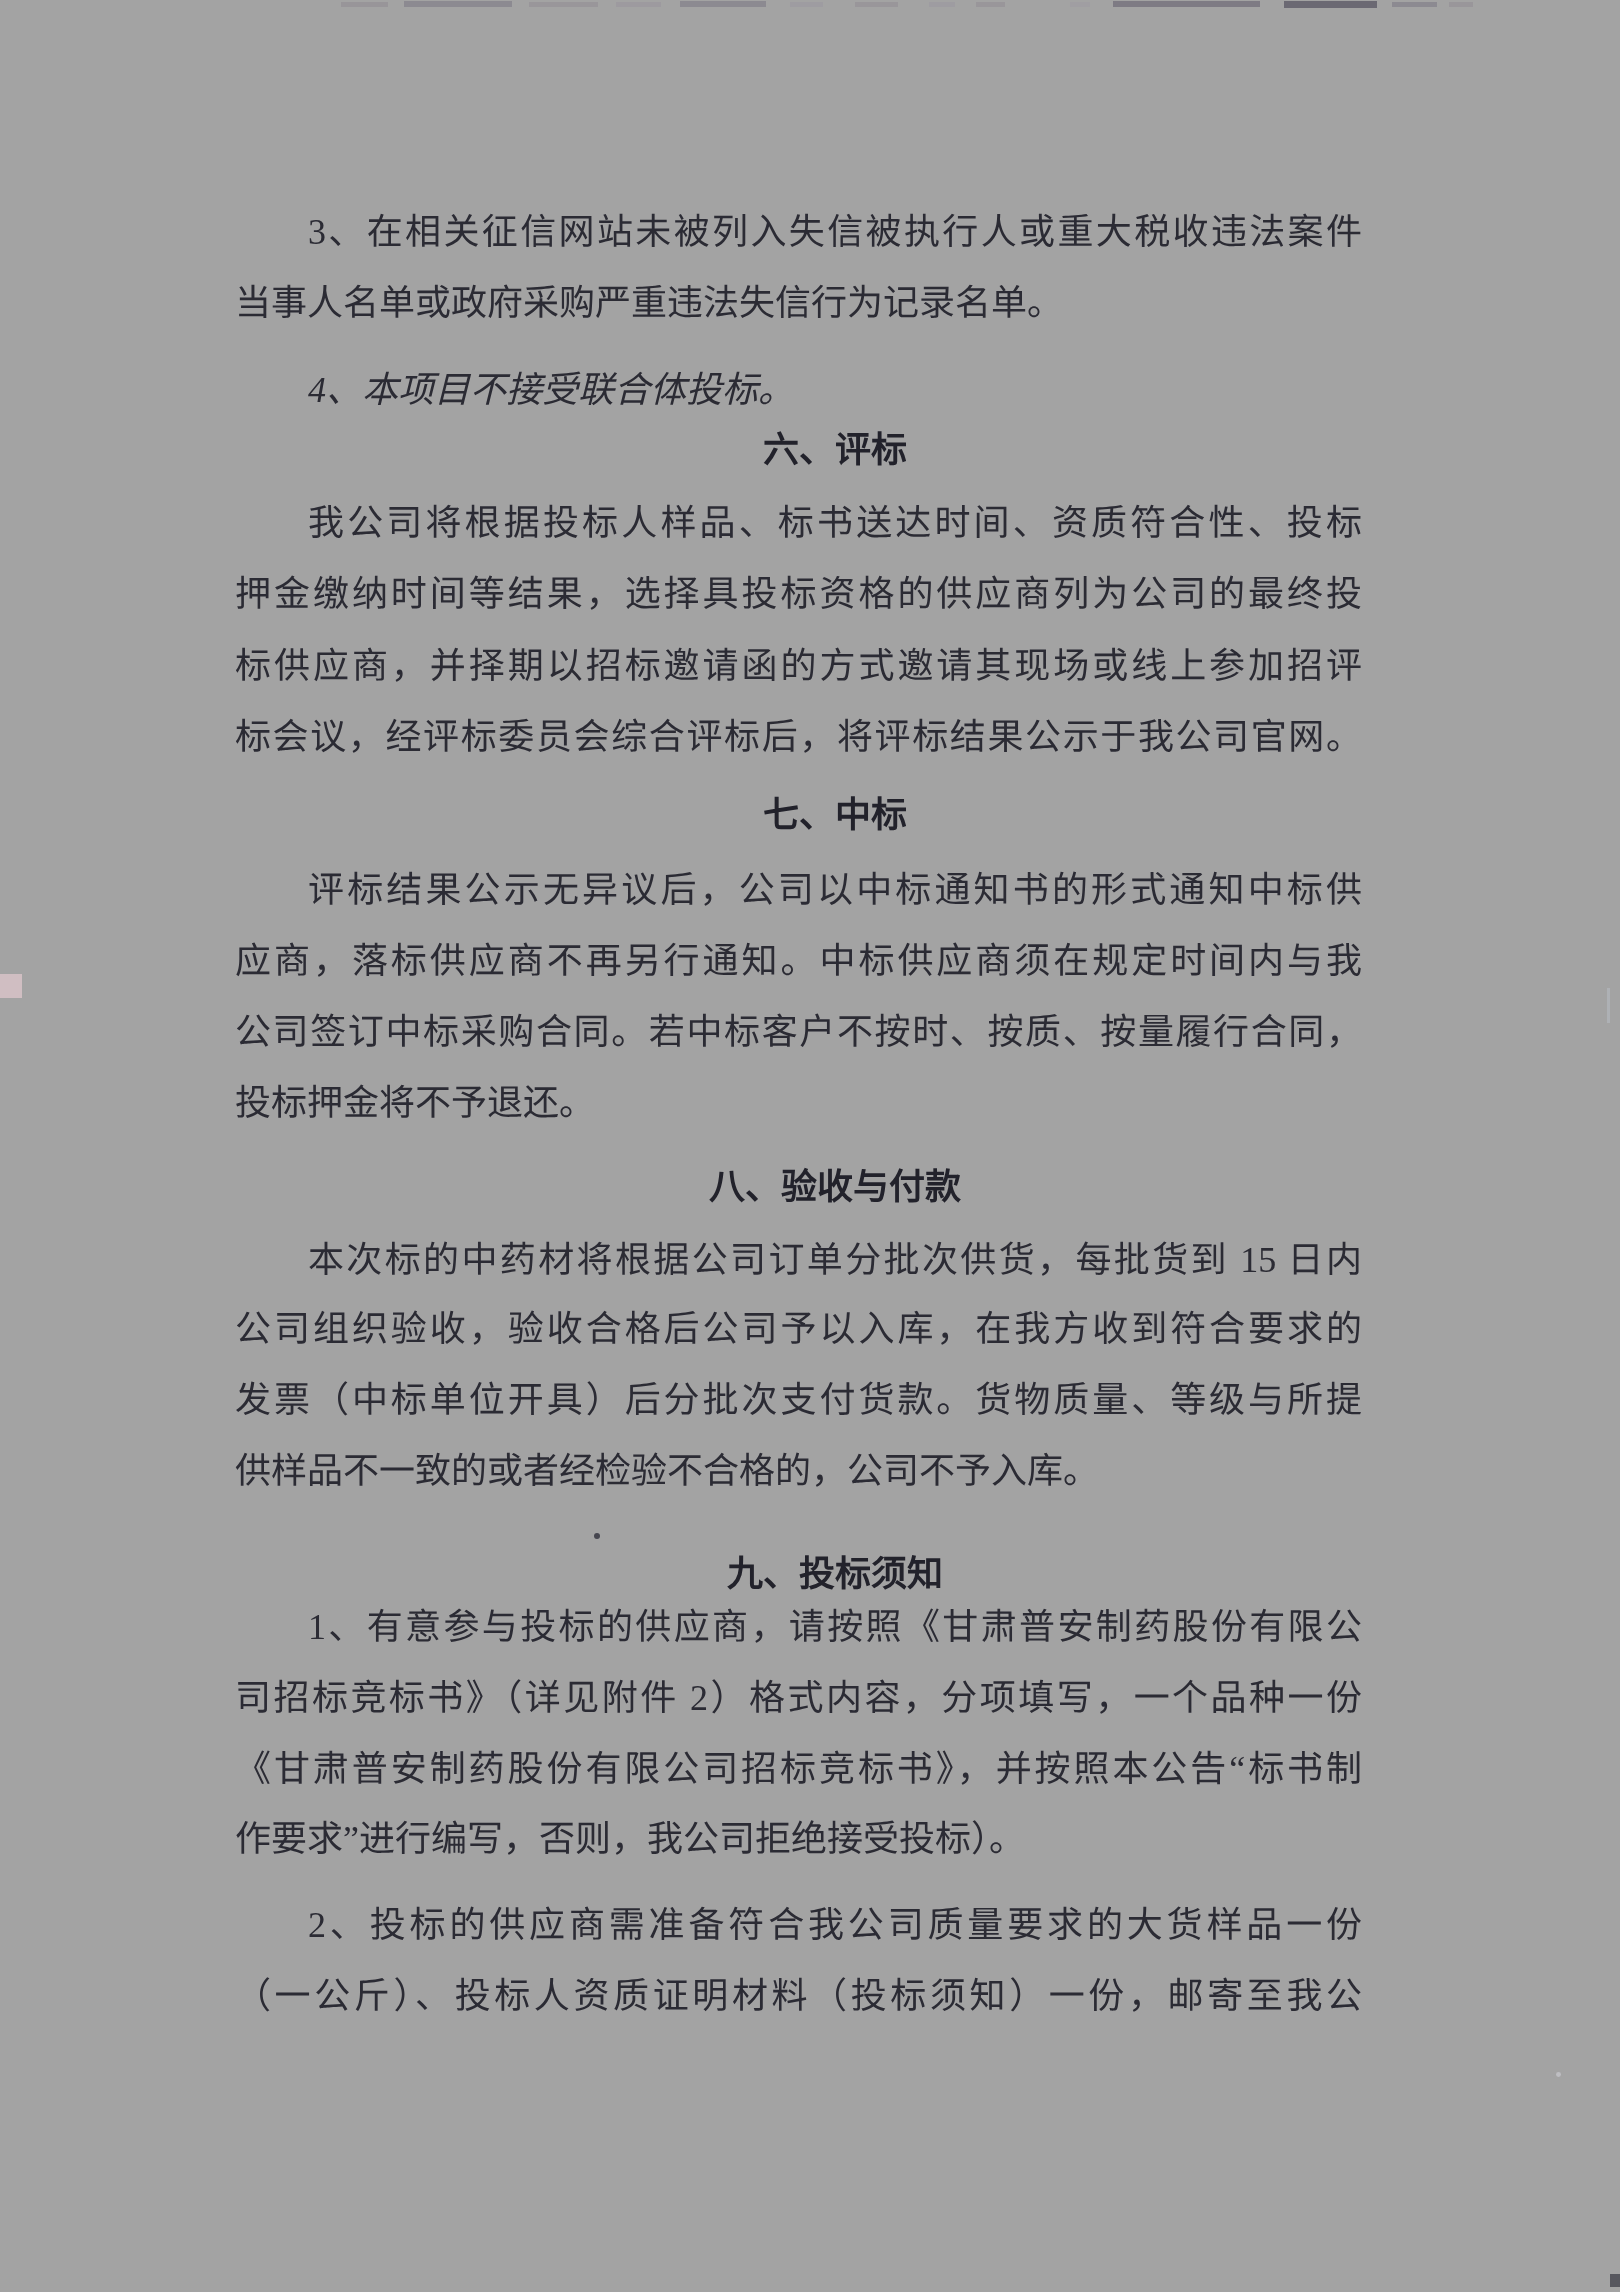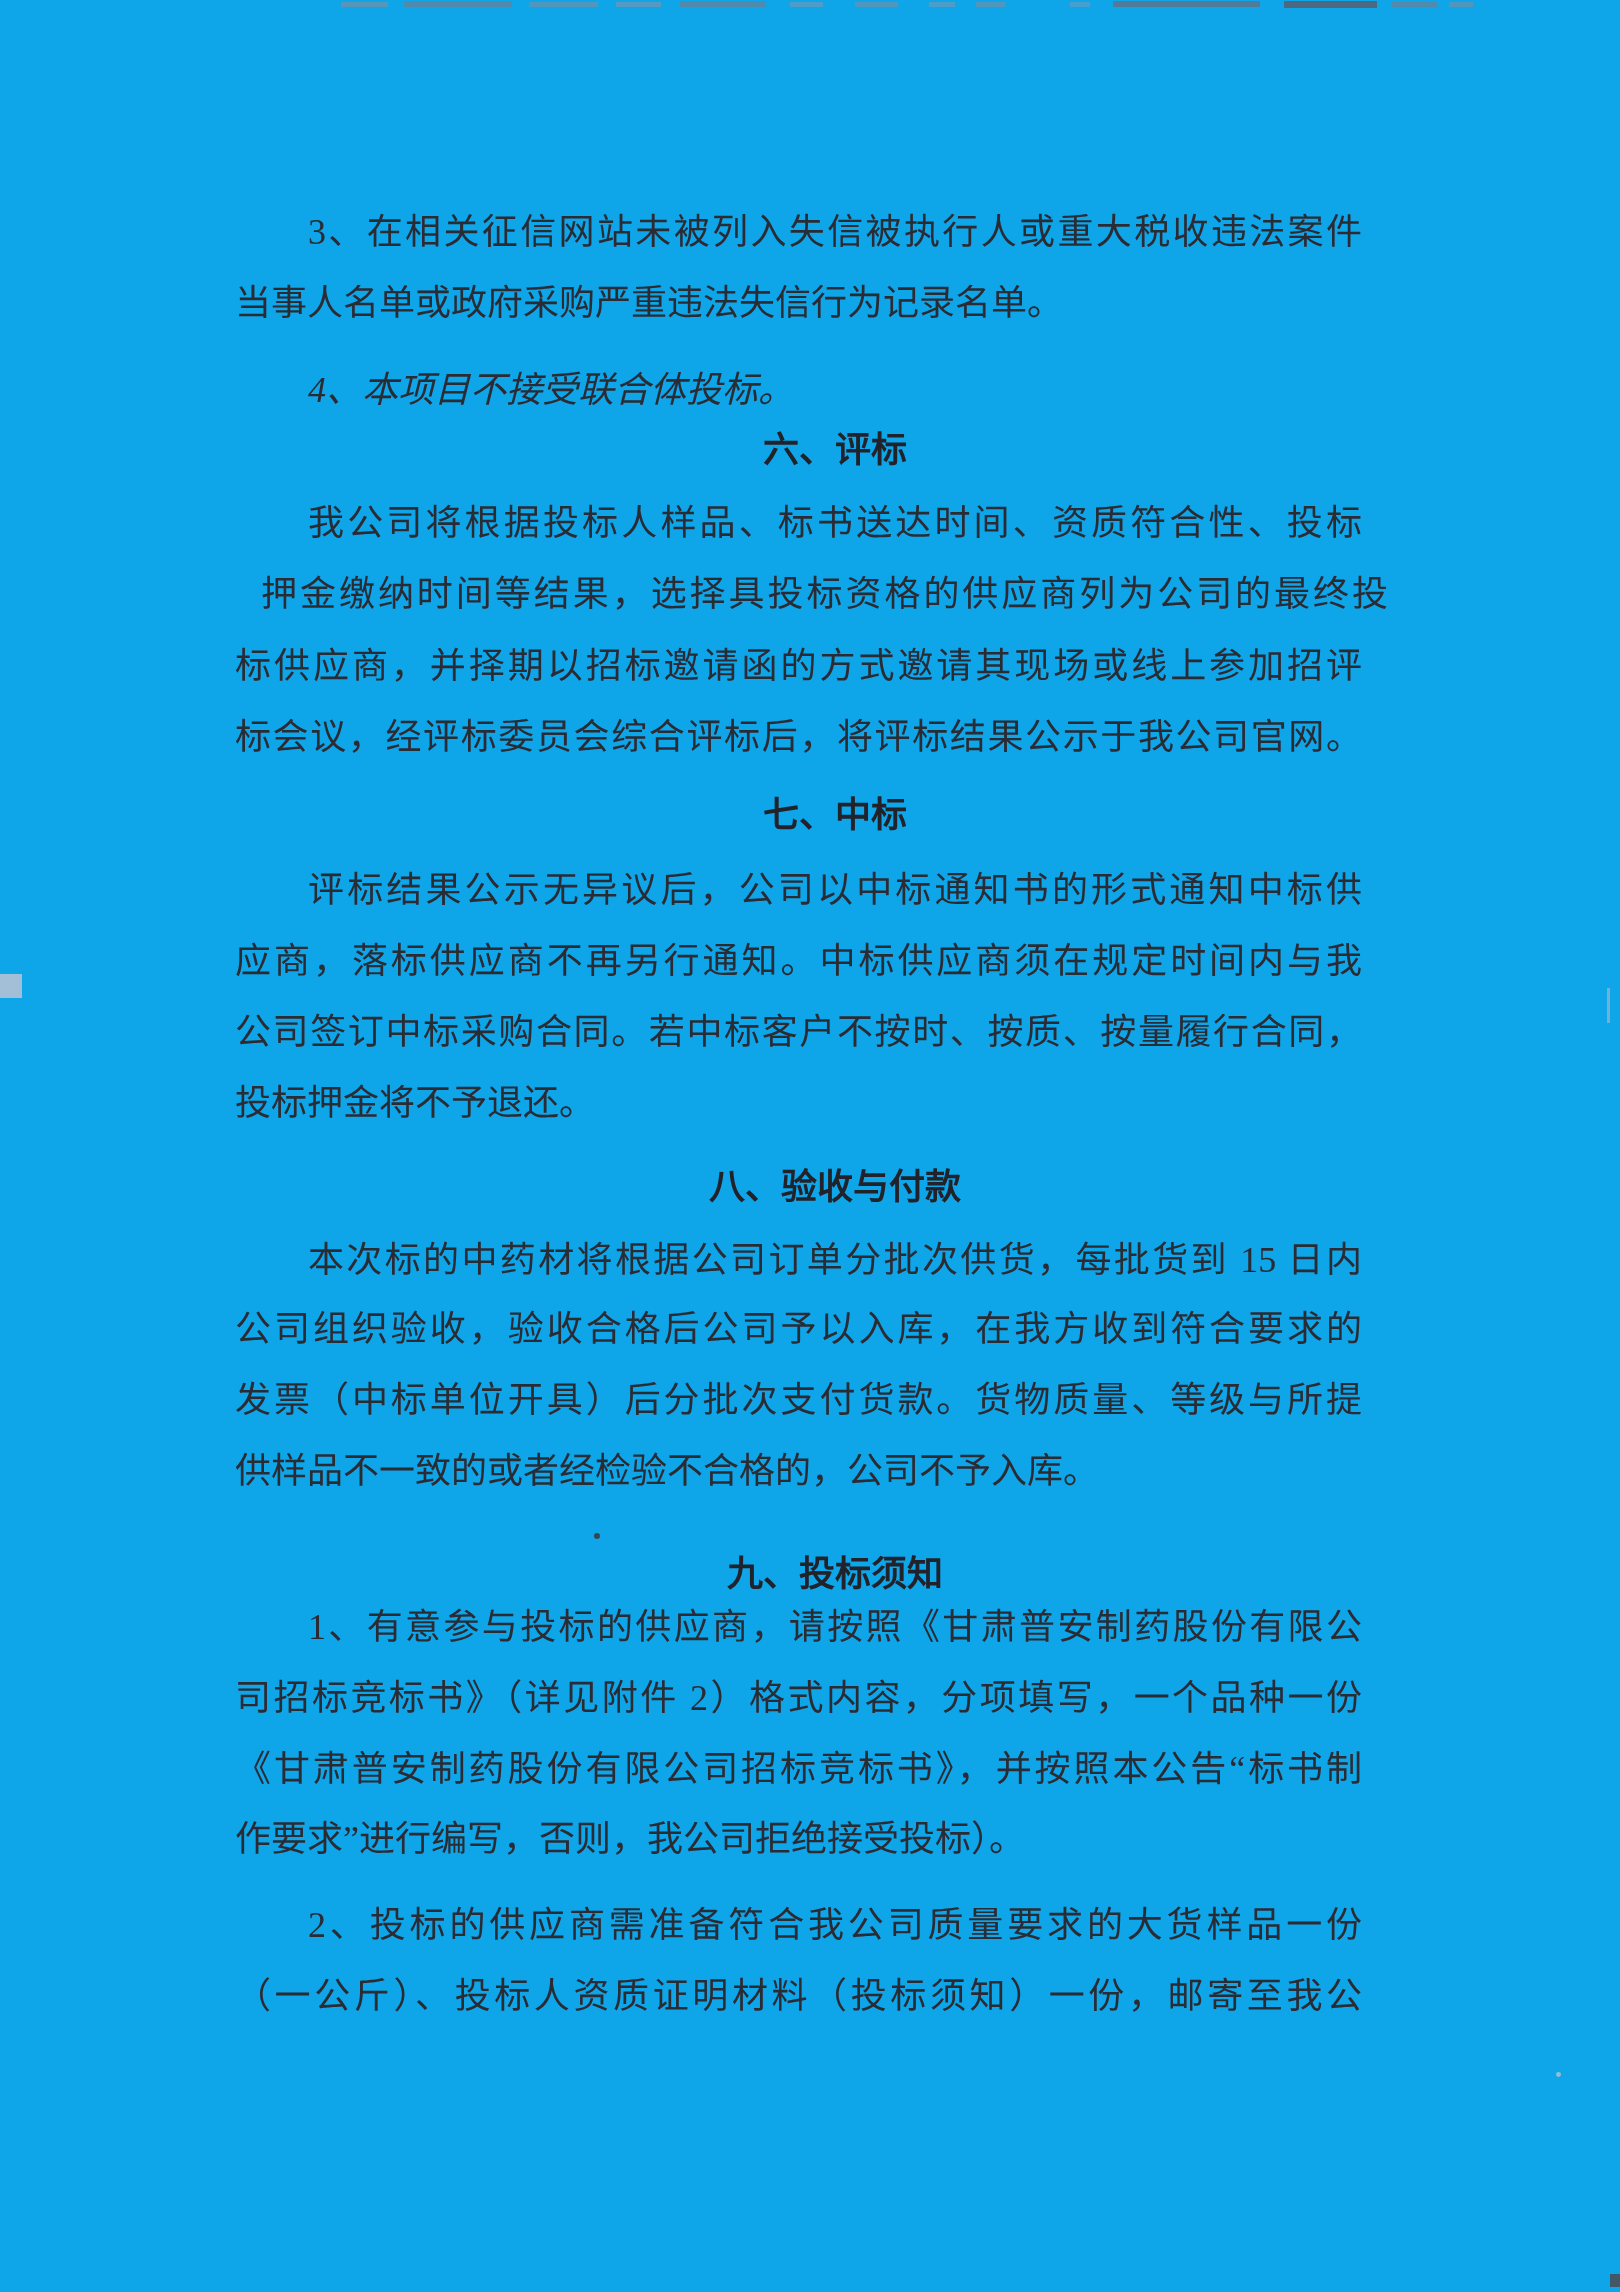"3、在相关征信网站未被列入失信被执行人或重大税收违法案件" .page { background: #0ea5e9 -> #a3a3a3 }
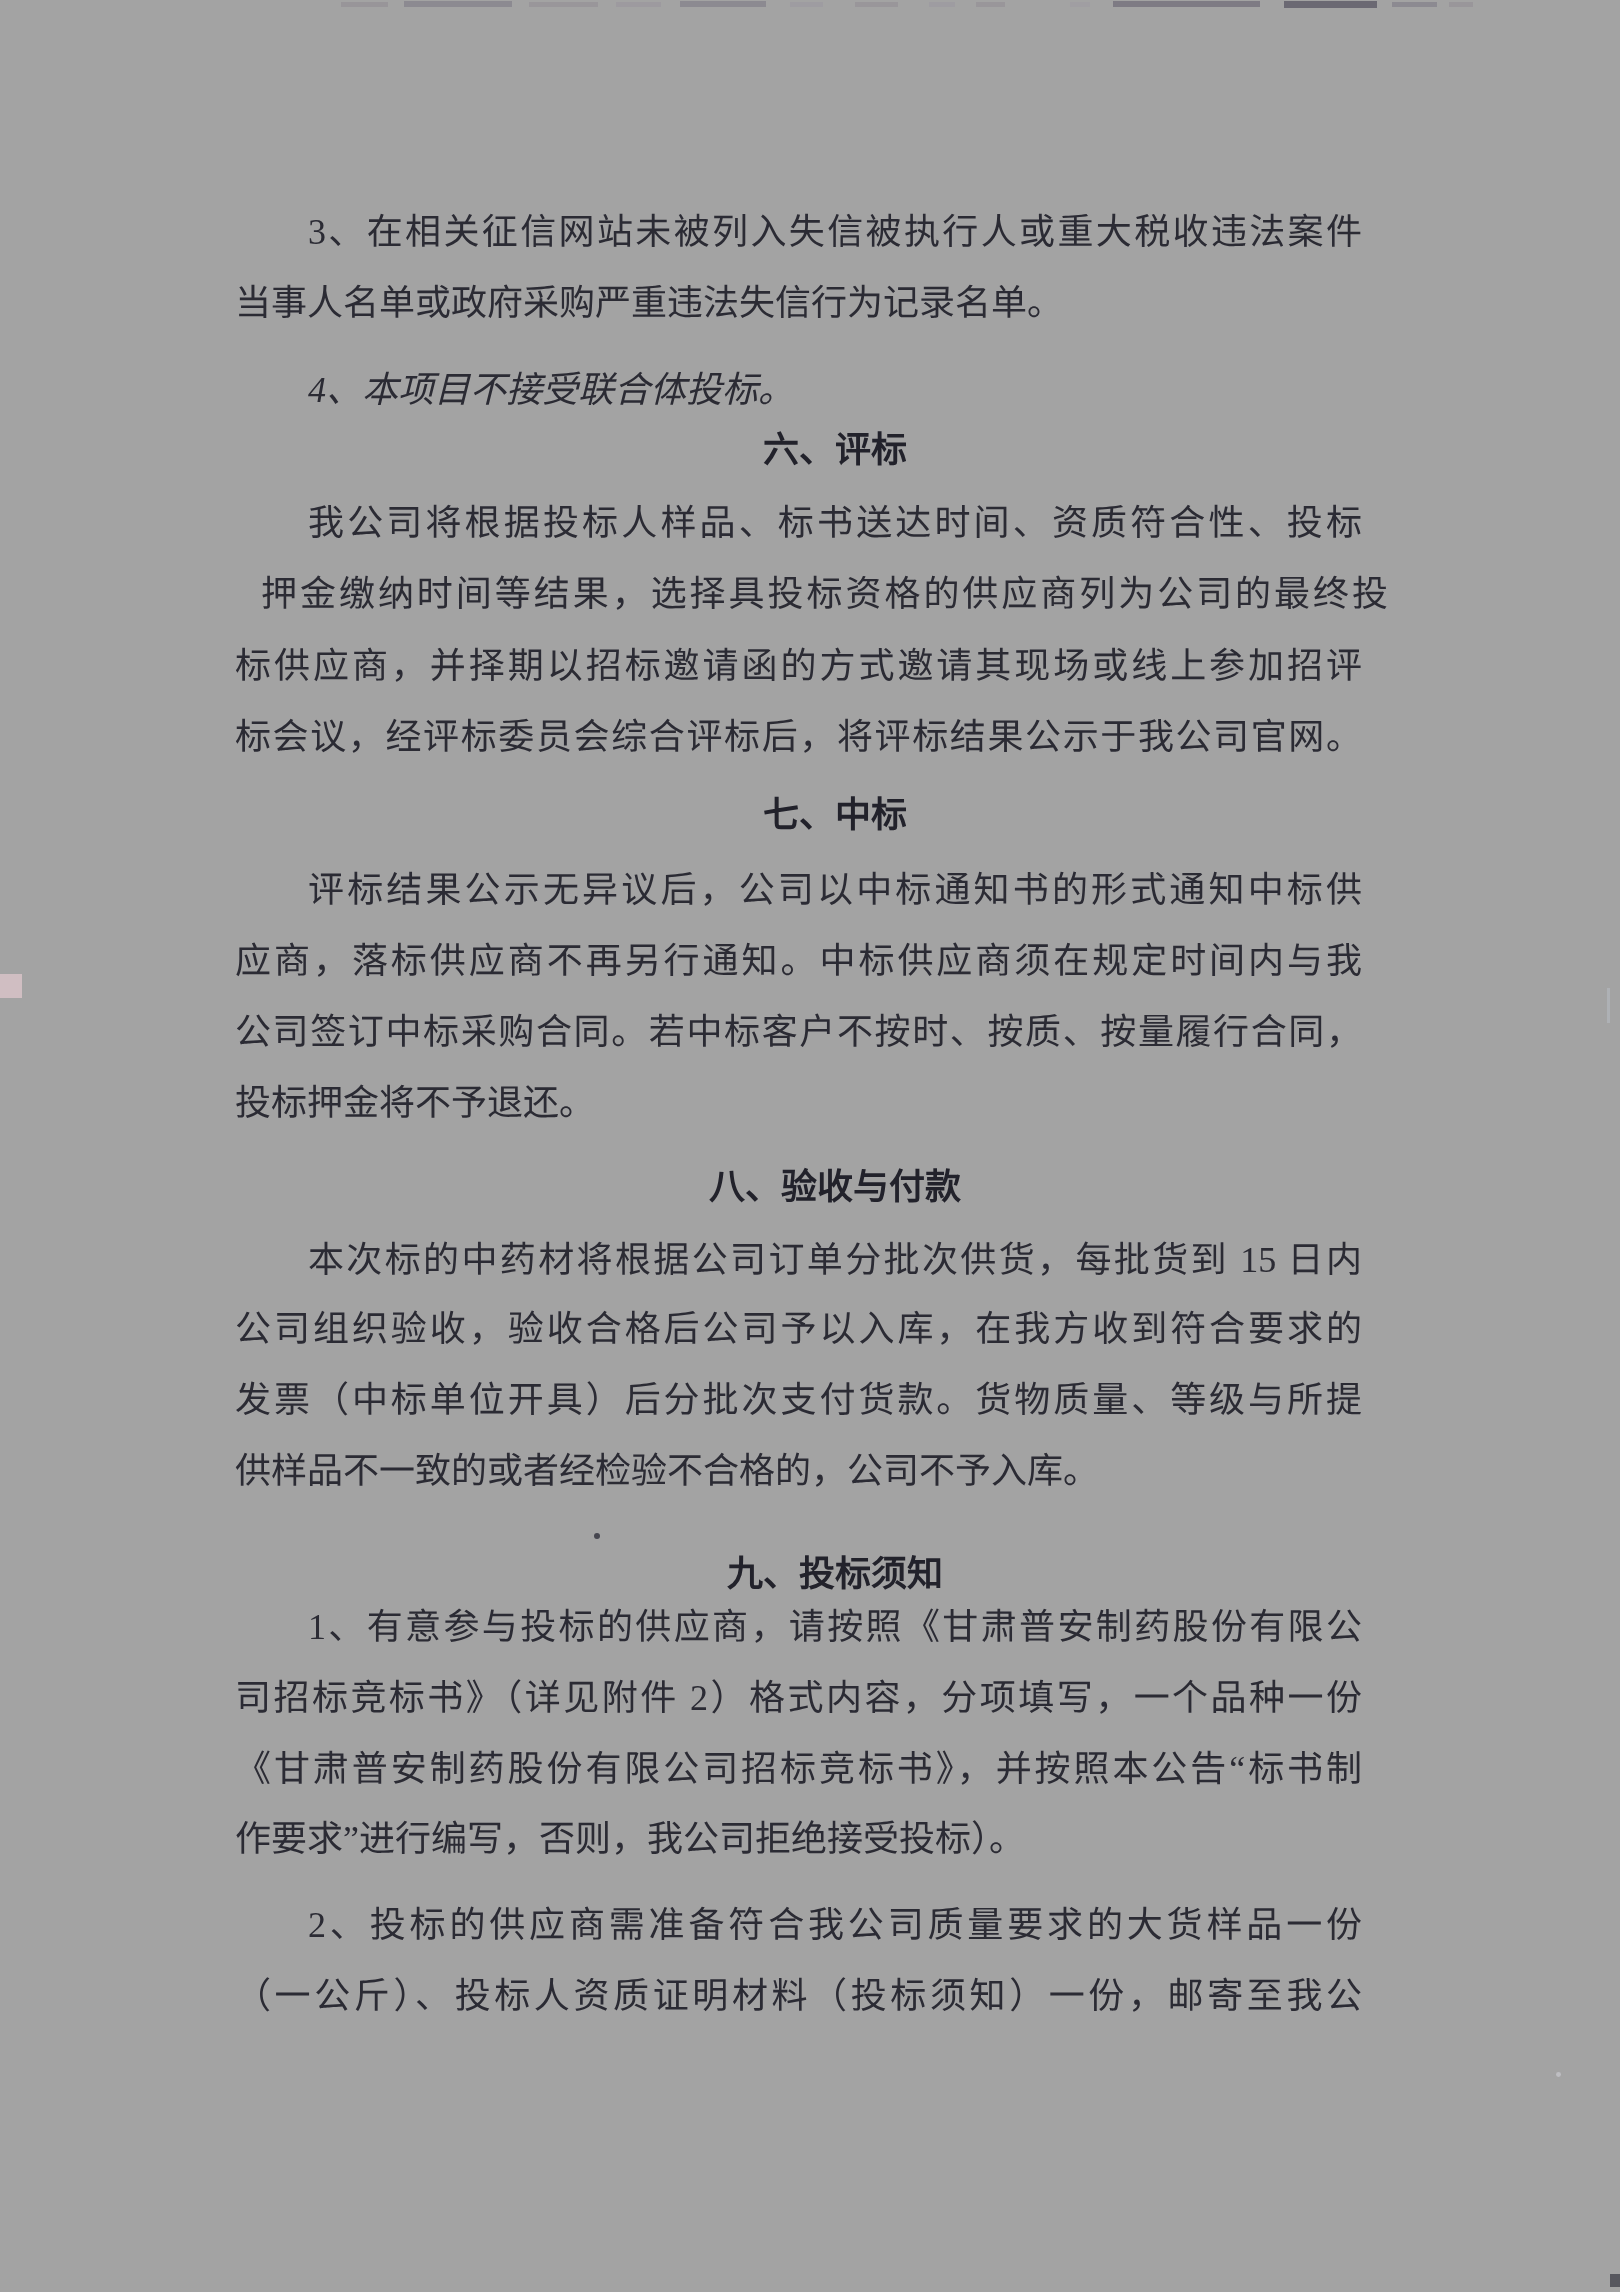"押金缴纳时间等结果，选择具投标资格的供应商列为公司的最终投" div.line { margin-left: 26px -> none }
